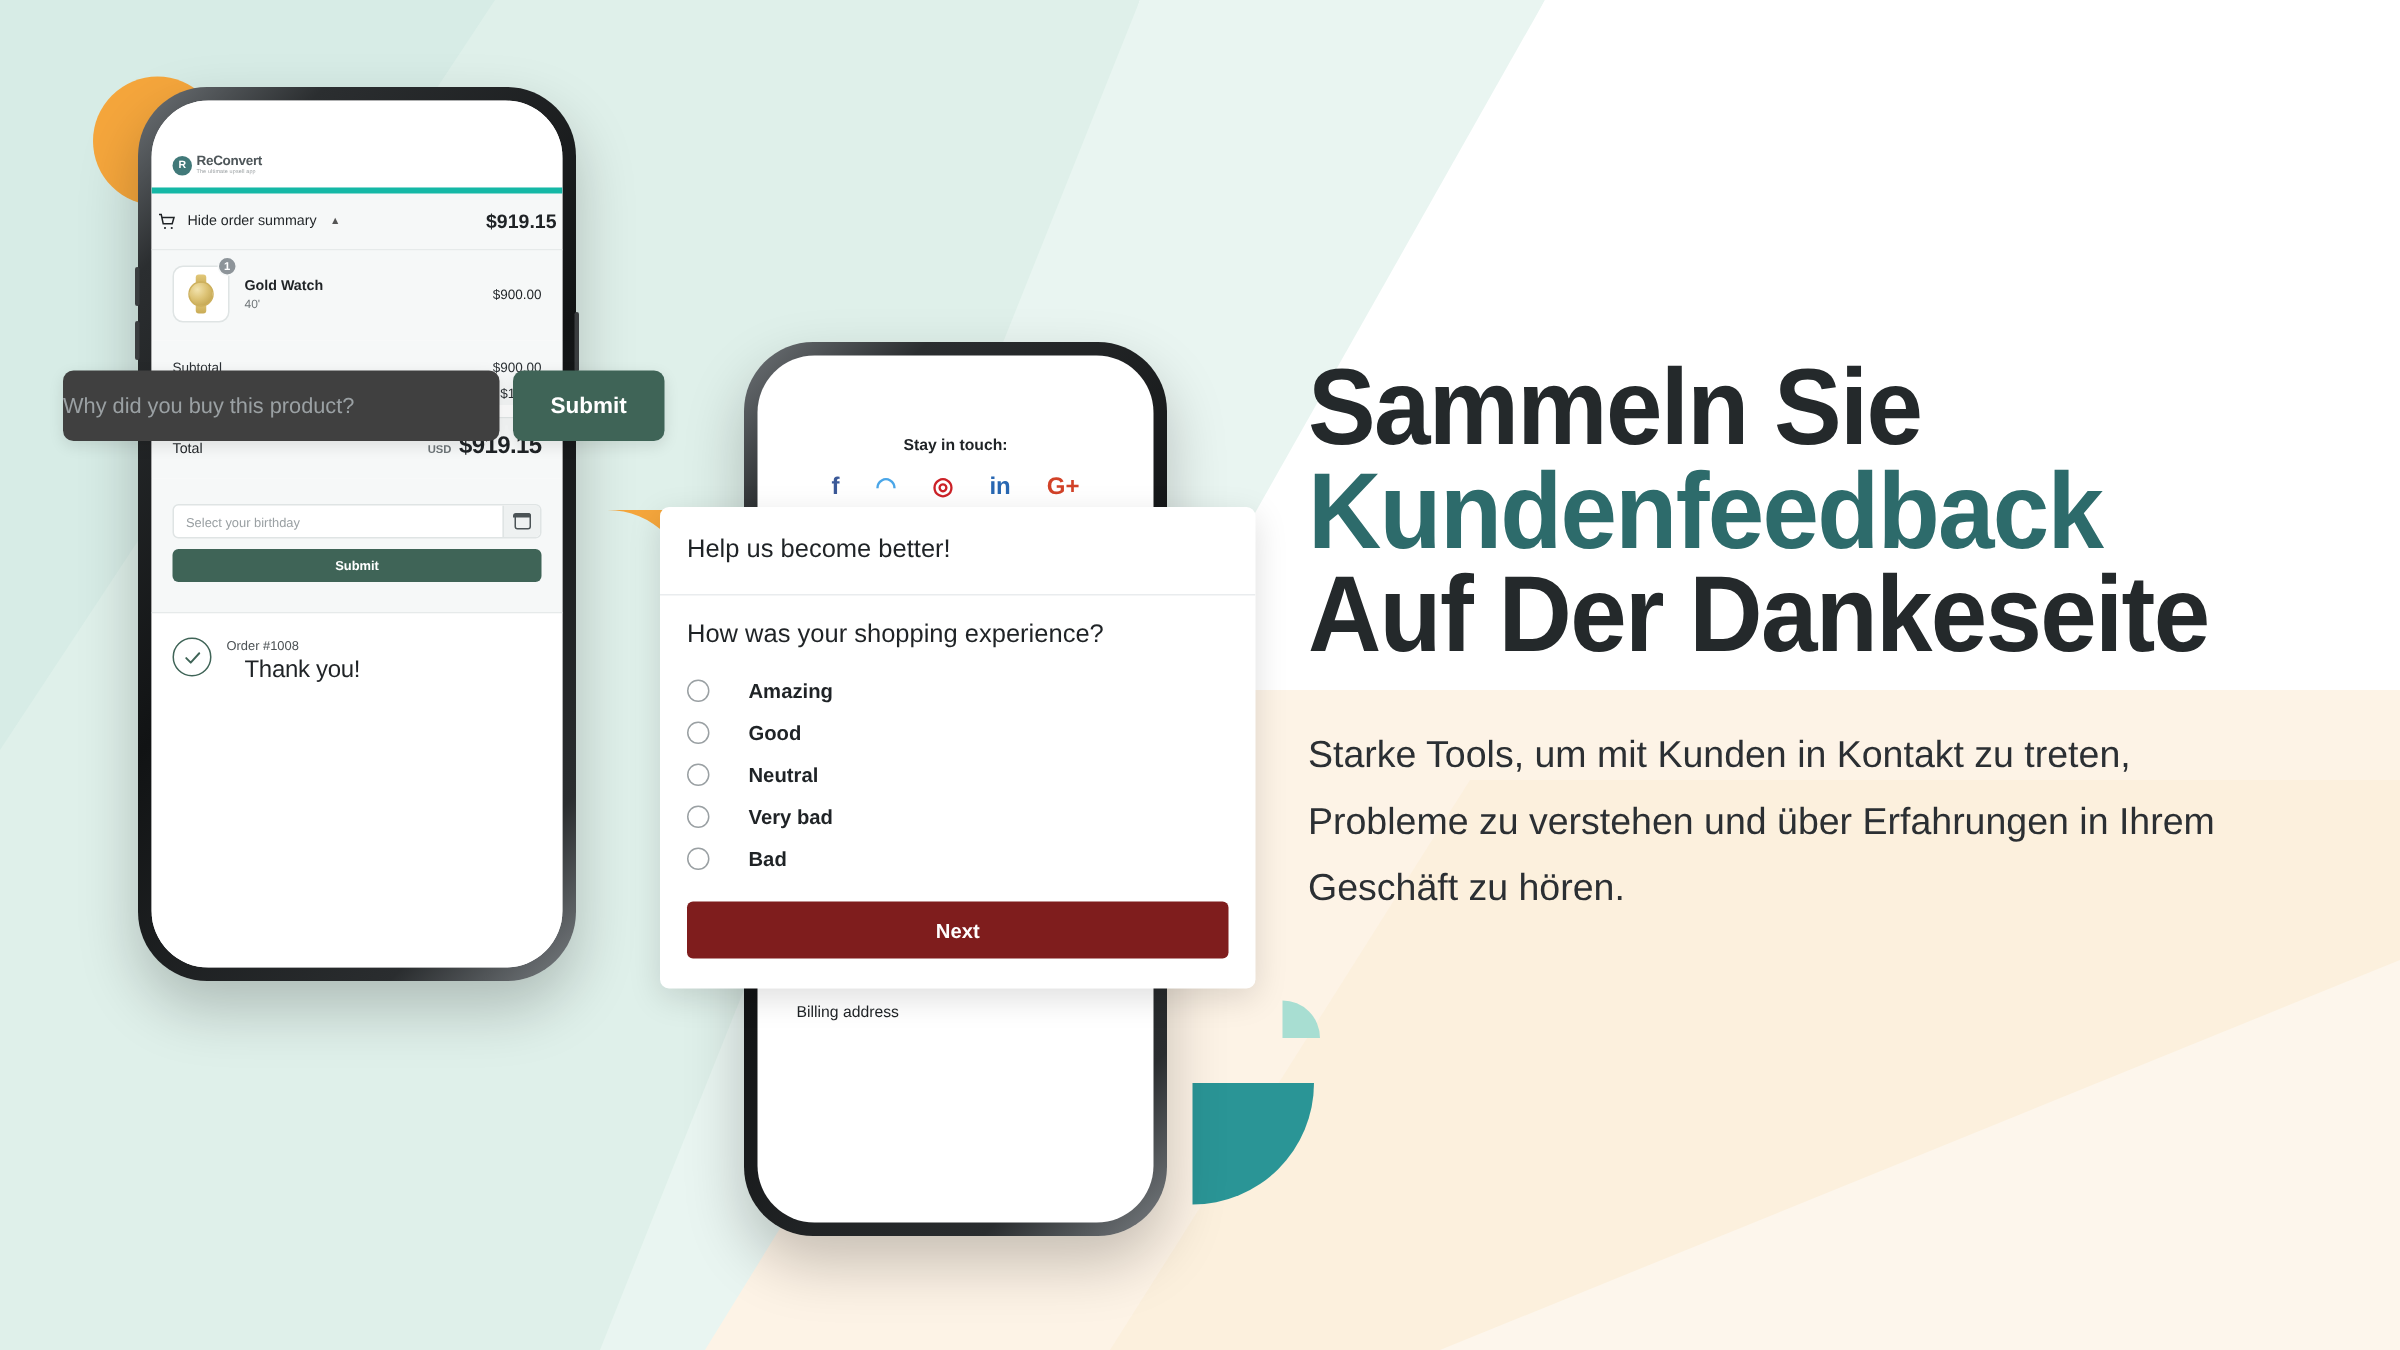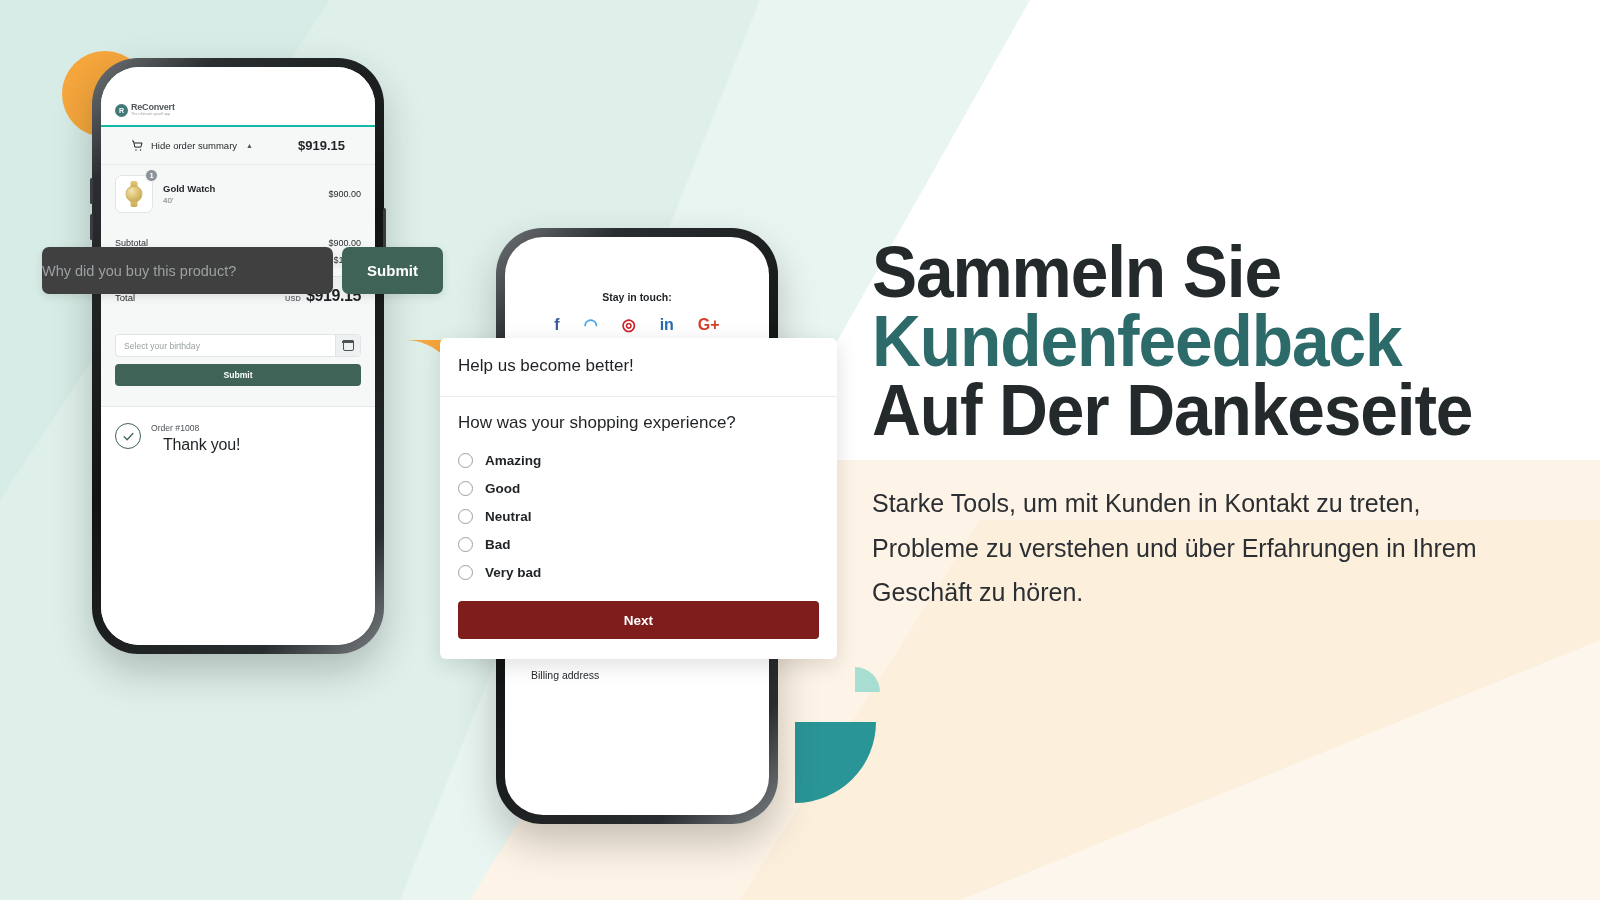"Hide order summary" .p1-summary { border-top: 2px solid #14b8a6 -> 4px solid #14b8a6; padding: 11px 30px -> 11px 4px }
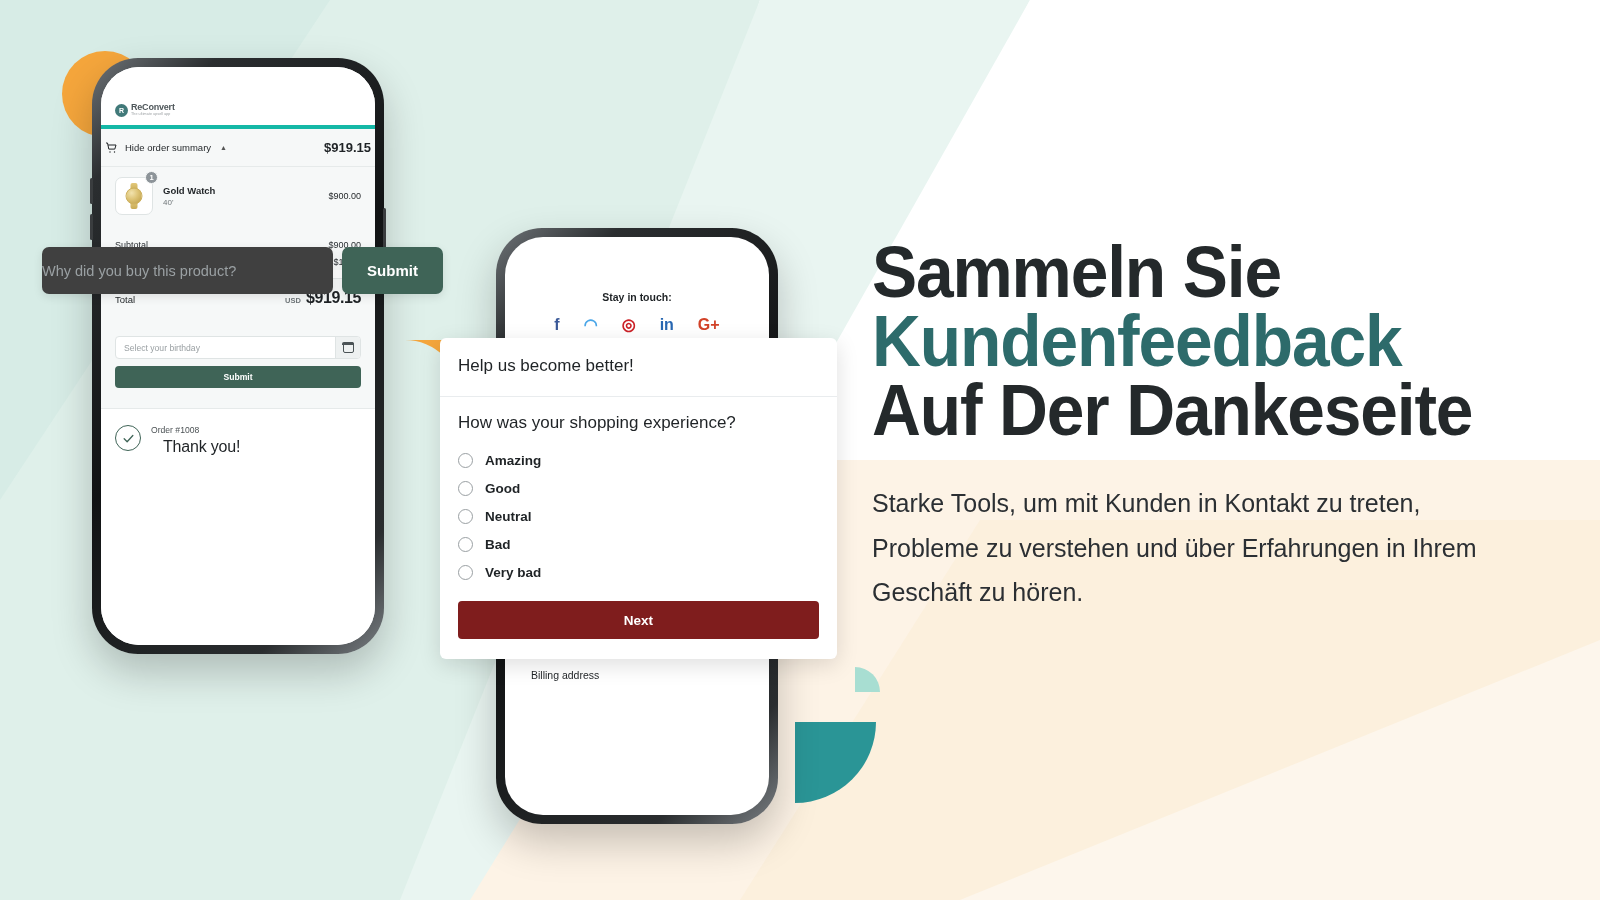"Amazing" .opt { gap: 12px -> 26px }
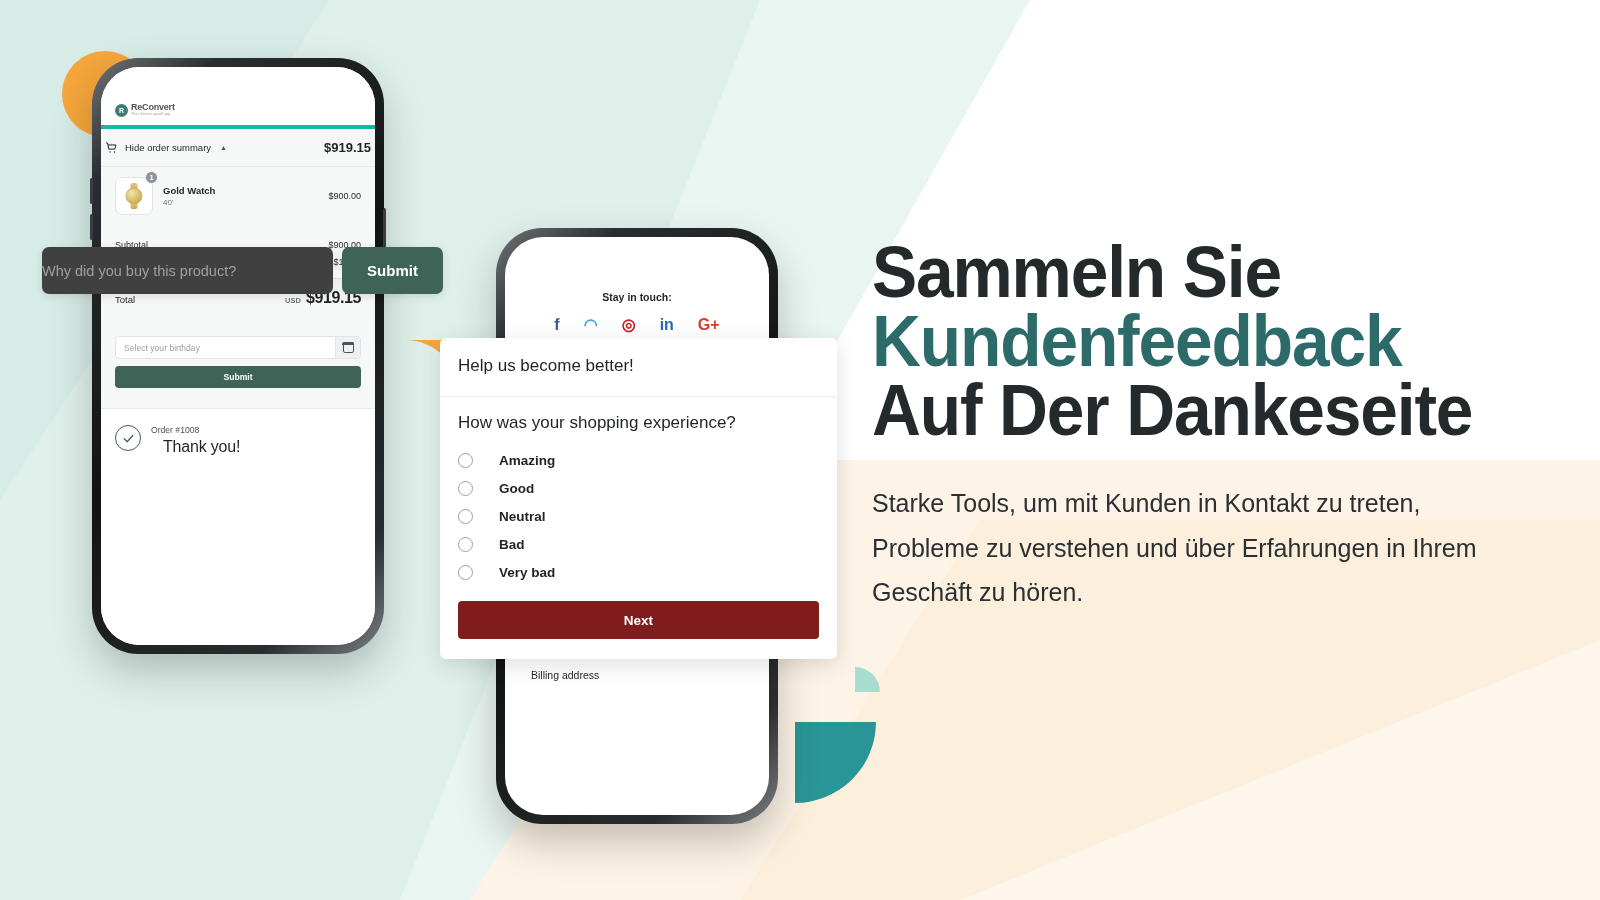"Bad" div.opt { order: before "Very bad" -> after "Very bad" }
